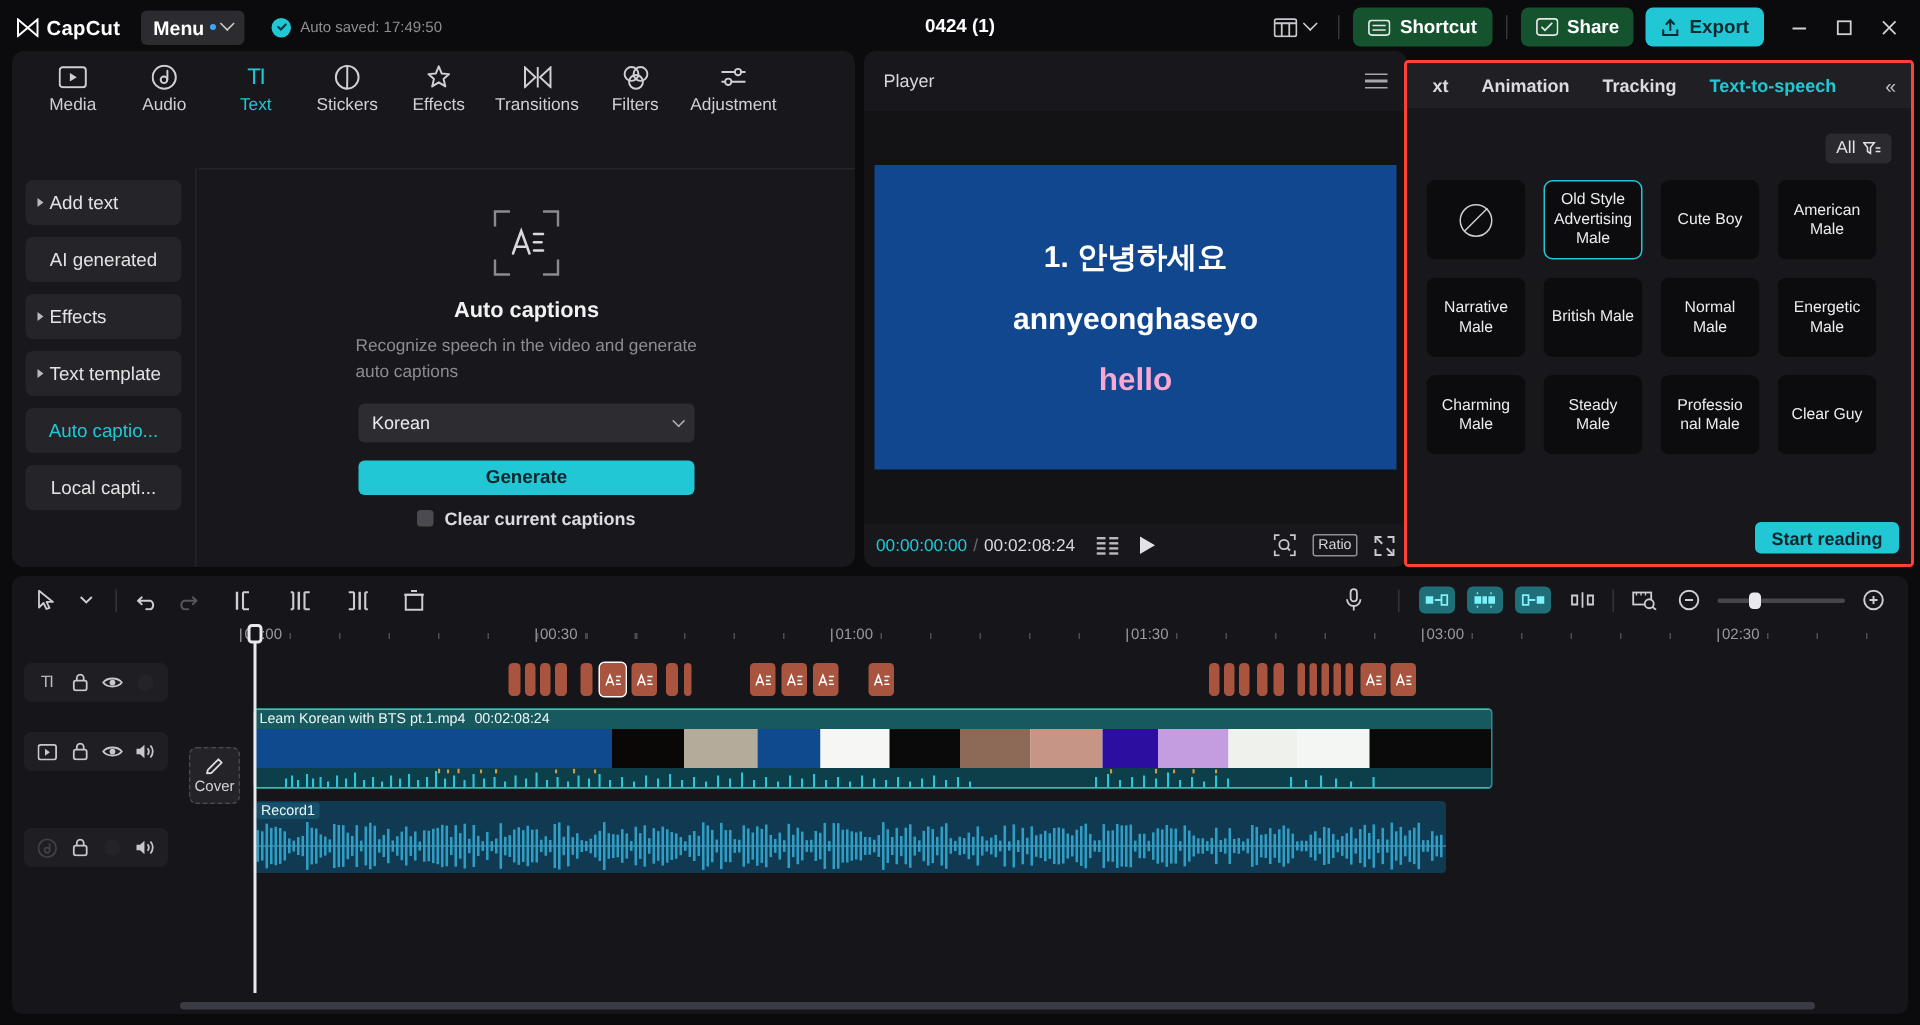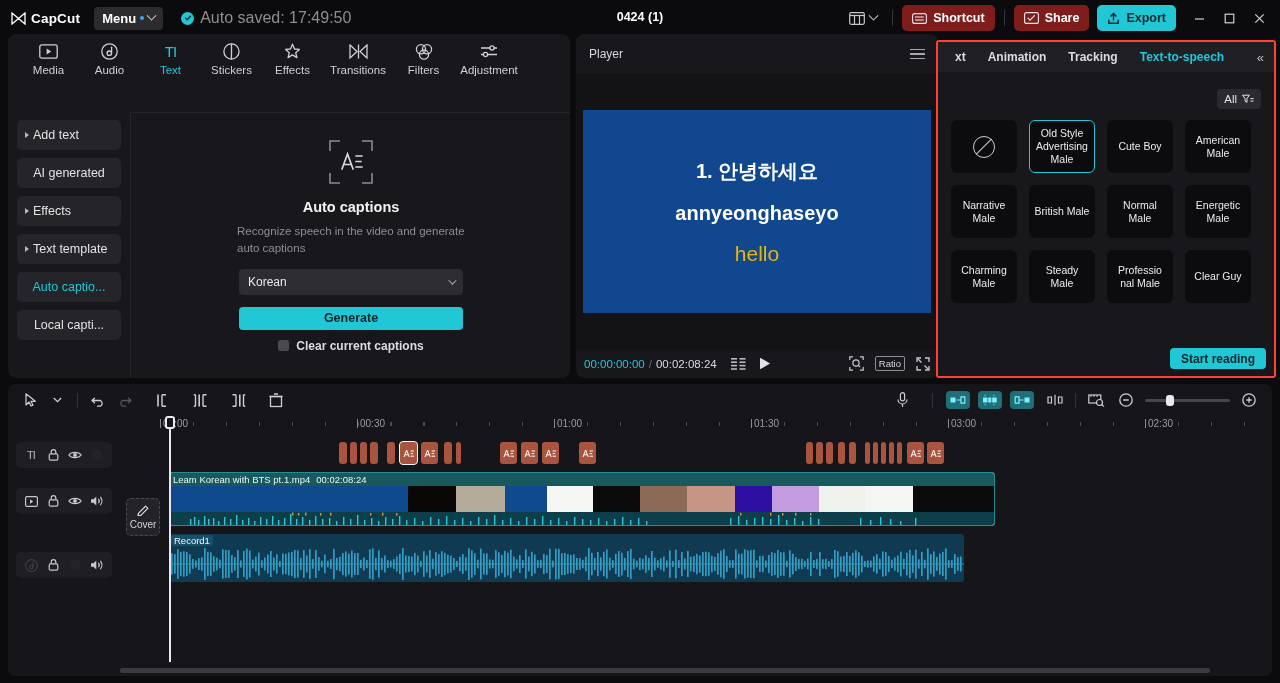"Auto saved: 17:49:50" .autosave { font-size: 16px -> 10px }
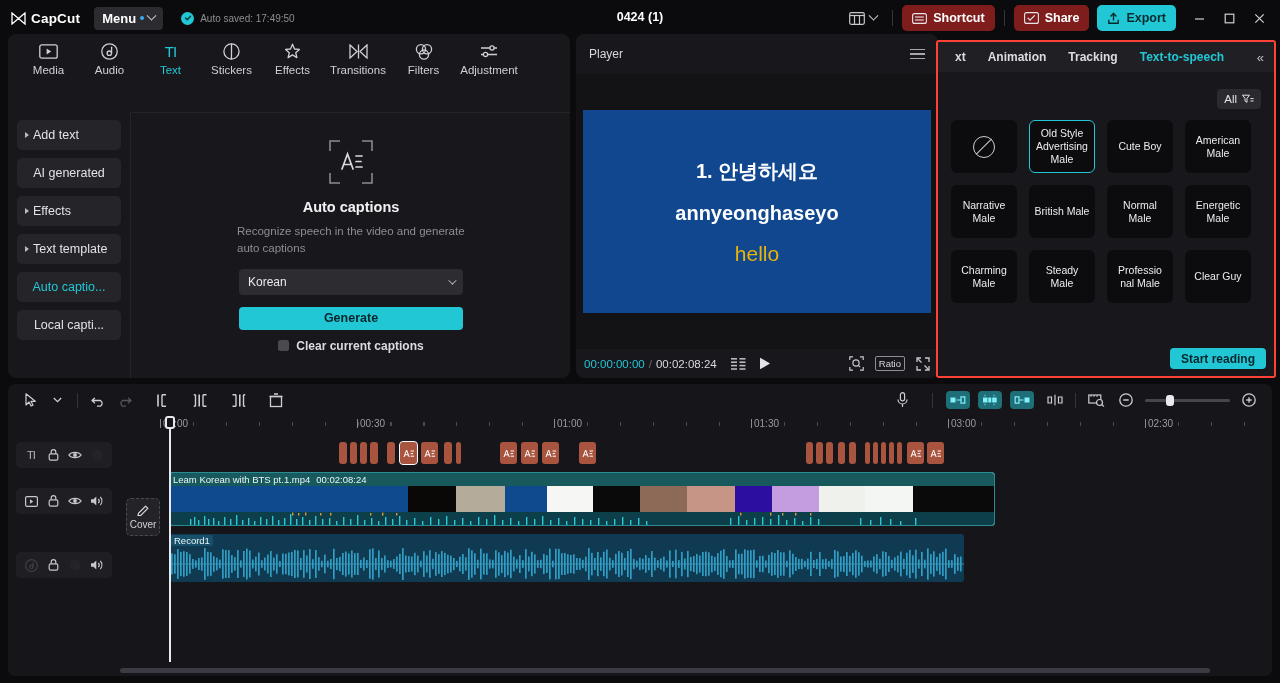"Shortcut" .pill { background: #7f1d1d -> #14532d }
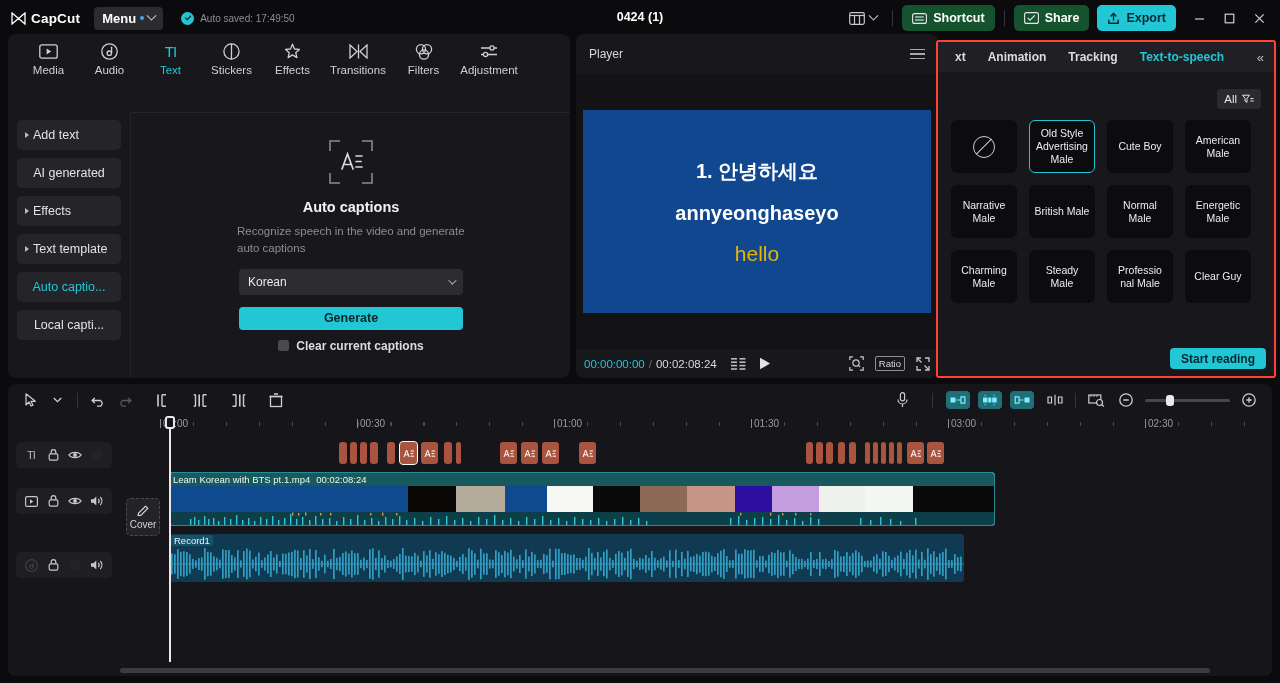"hello" .canvas .l3 { color: #eab308 -> #f9a8d4; font-weight: 400 -> 700 }
